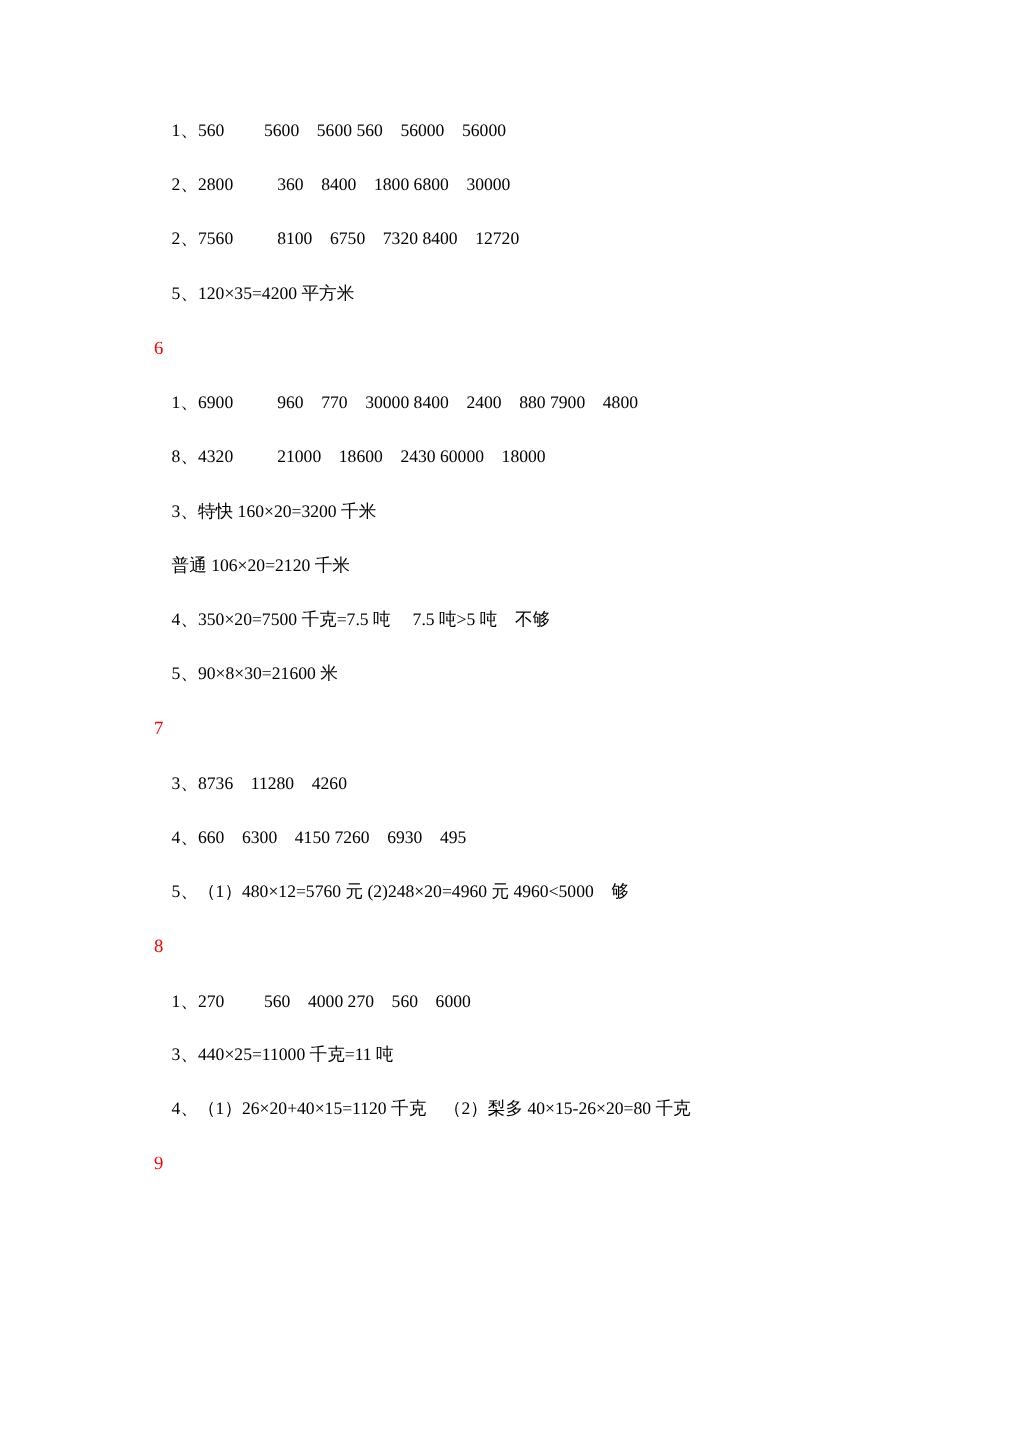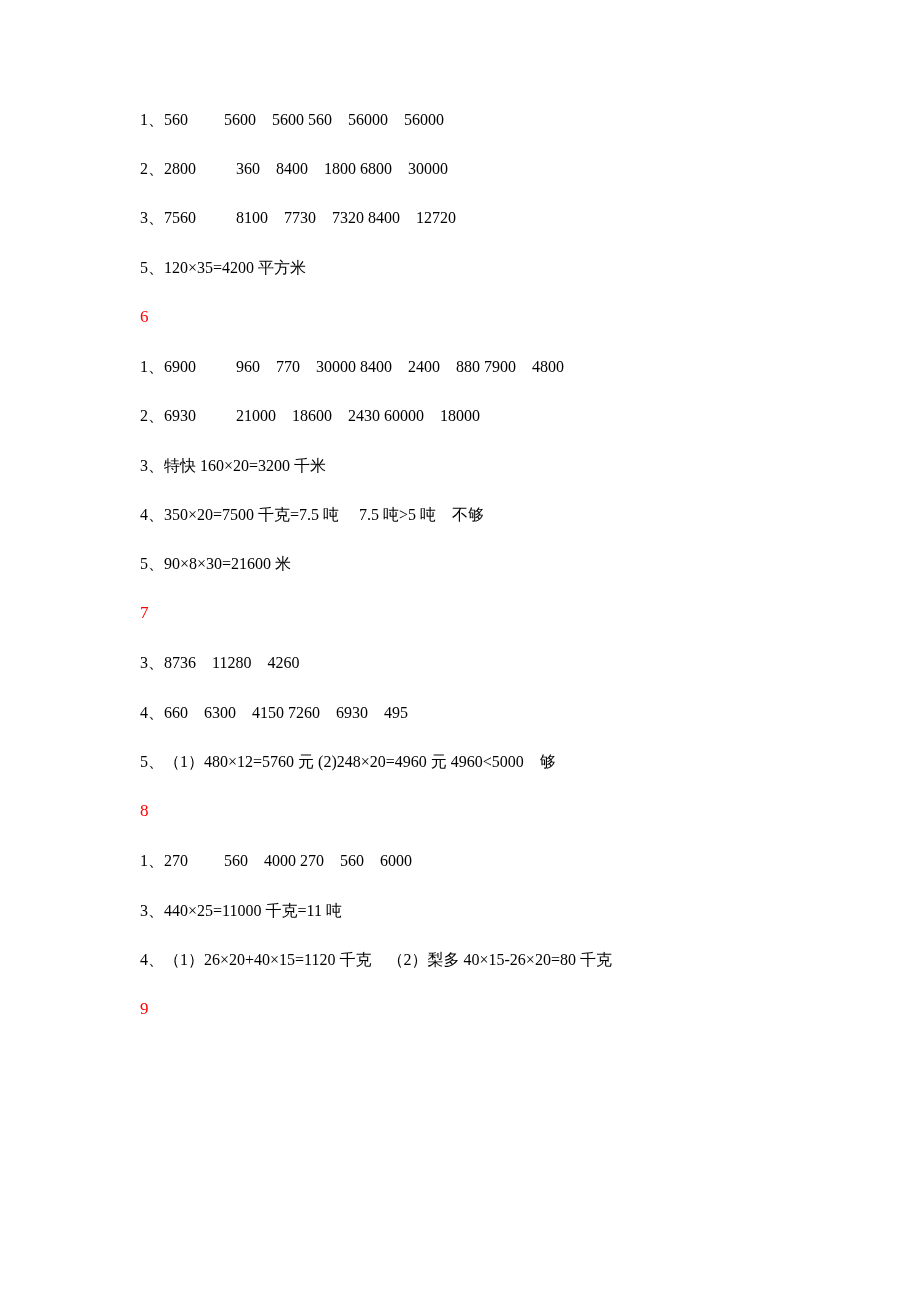"1、560 5600 5600 560 56000" .line { margin: 0 0 30px 0 -> 0 0 30px 16px }
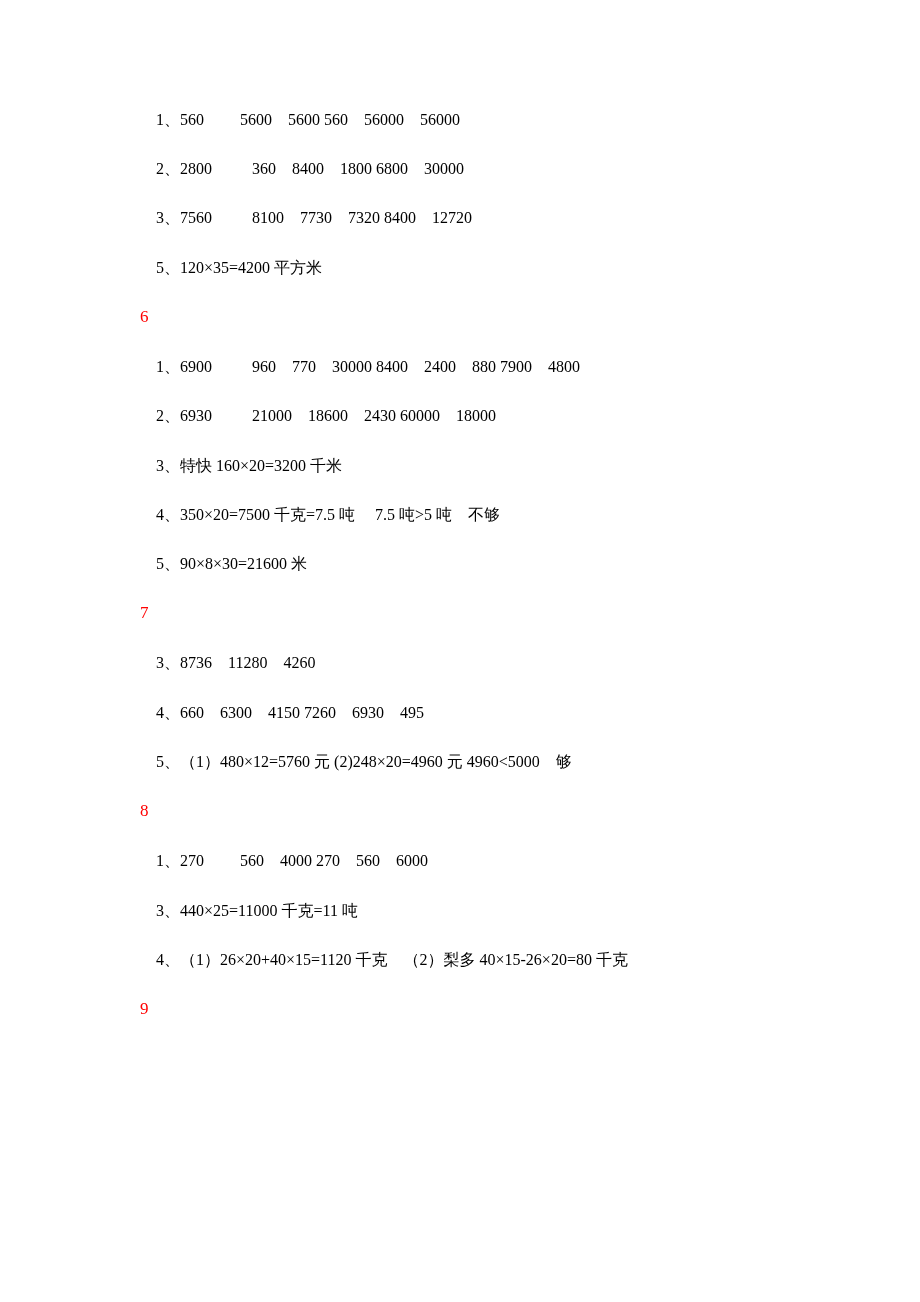"3、7560 8100 7730 7320 8400" div.line { text: 3、7560          8100    7730 -> 2、7560          8100    6750 }
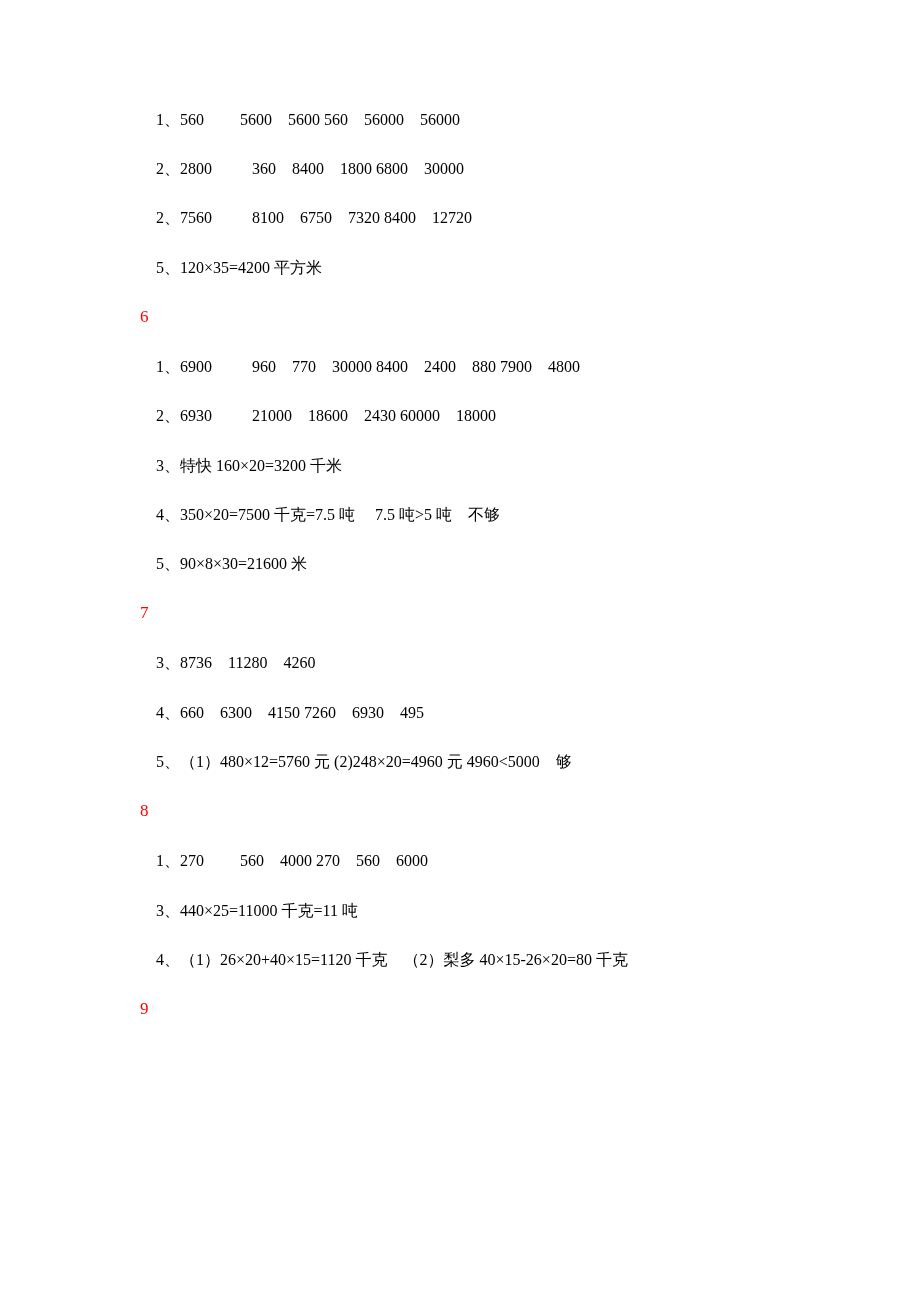"2、6930 21000 18600 2430 60000" div.line { text: 2、6930 -> 8、4320 }
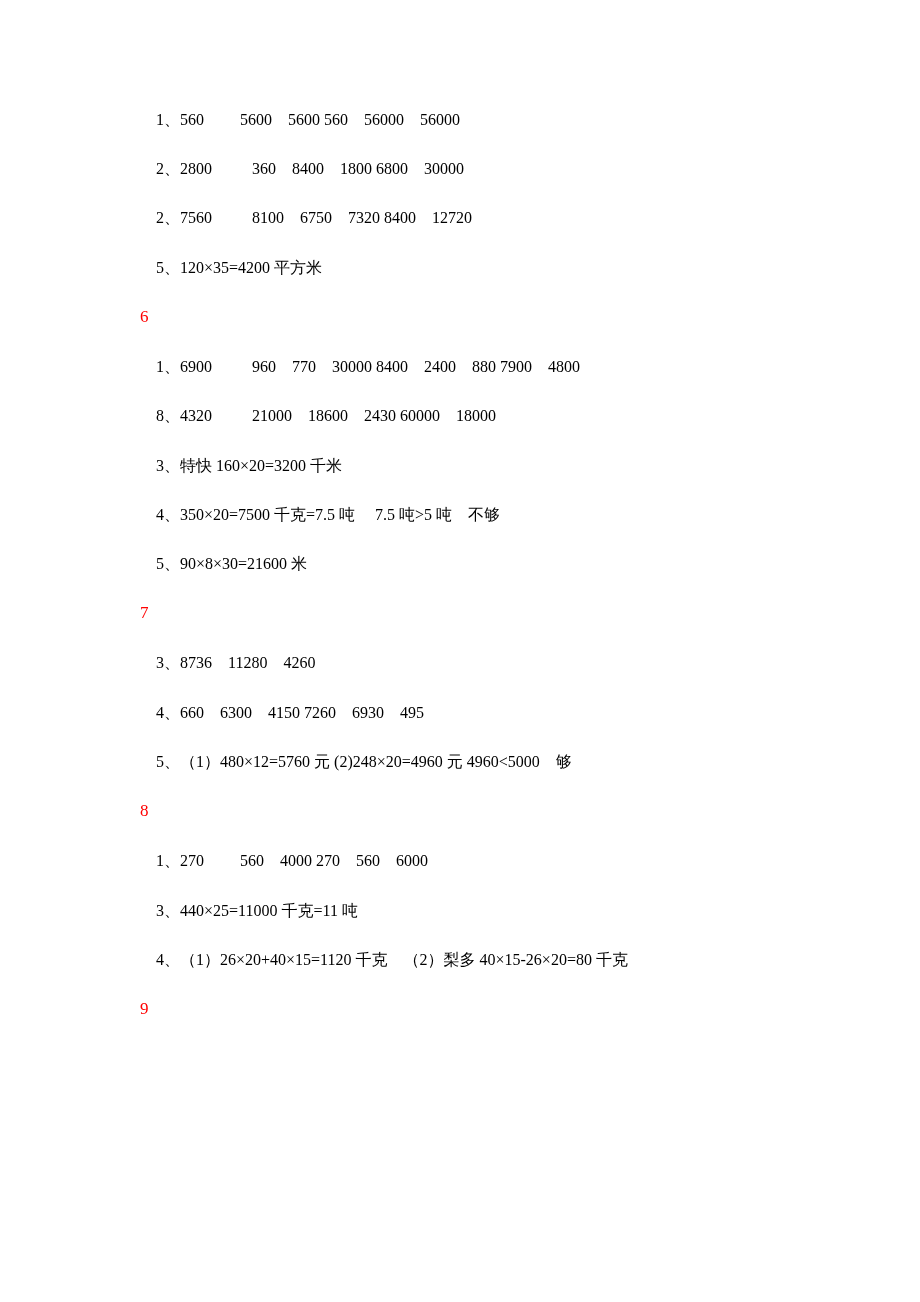"普通 106×20=2120 千米" div.line { html: none -> <div>普通 106×20=2120 千米</div> }
